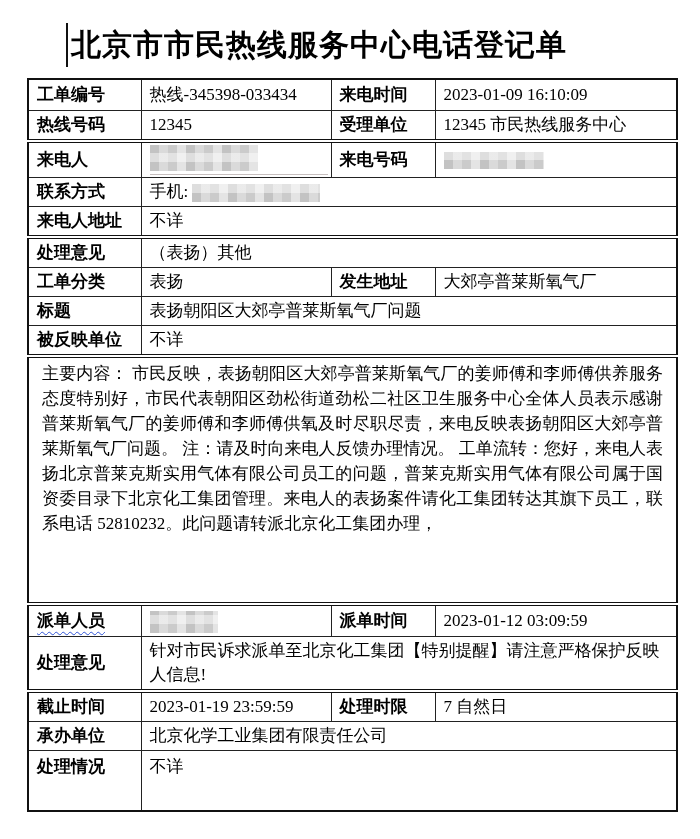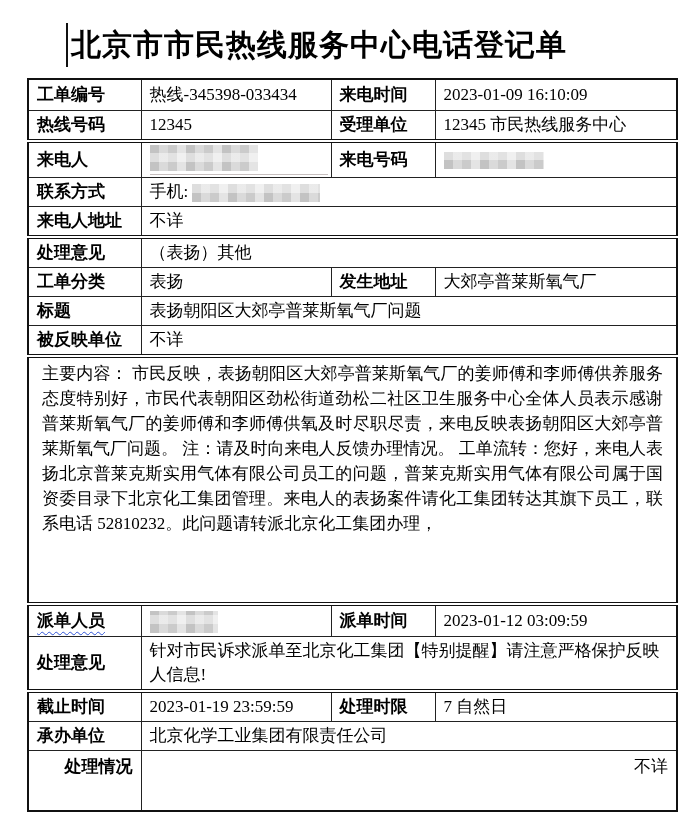"处理情况" .h60 td { text-align: right -> none }
